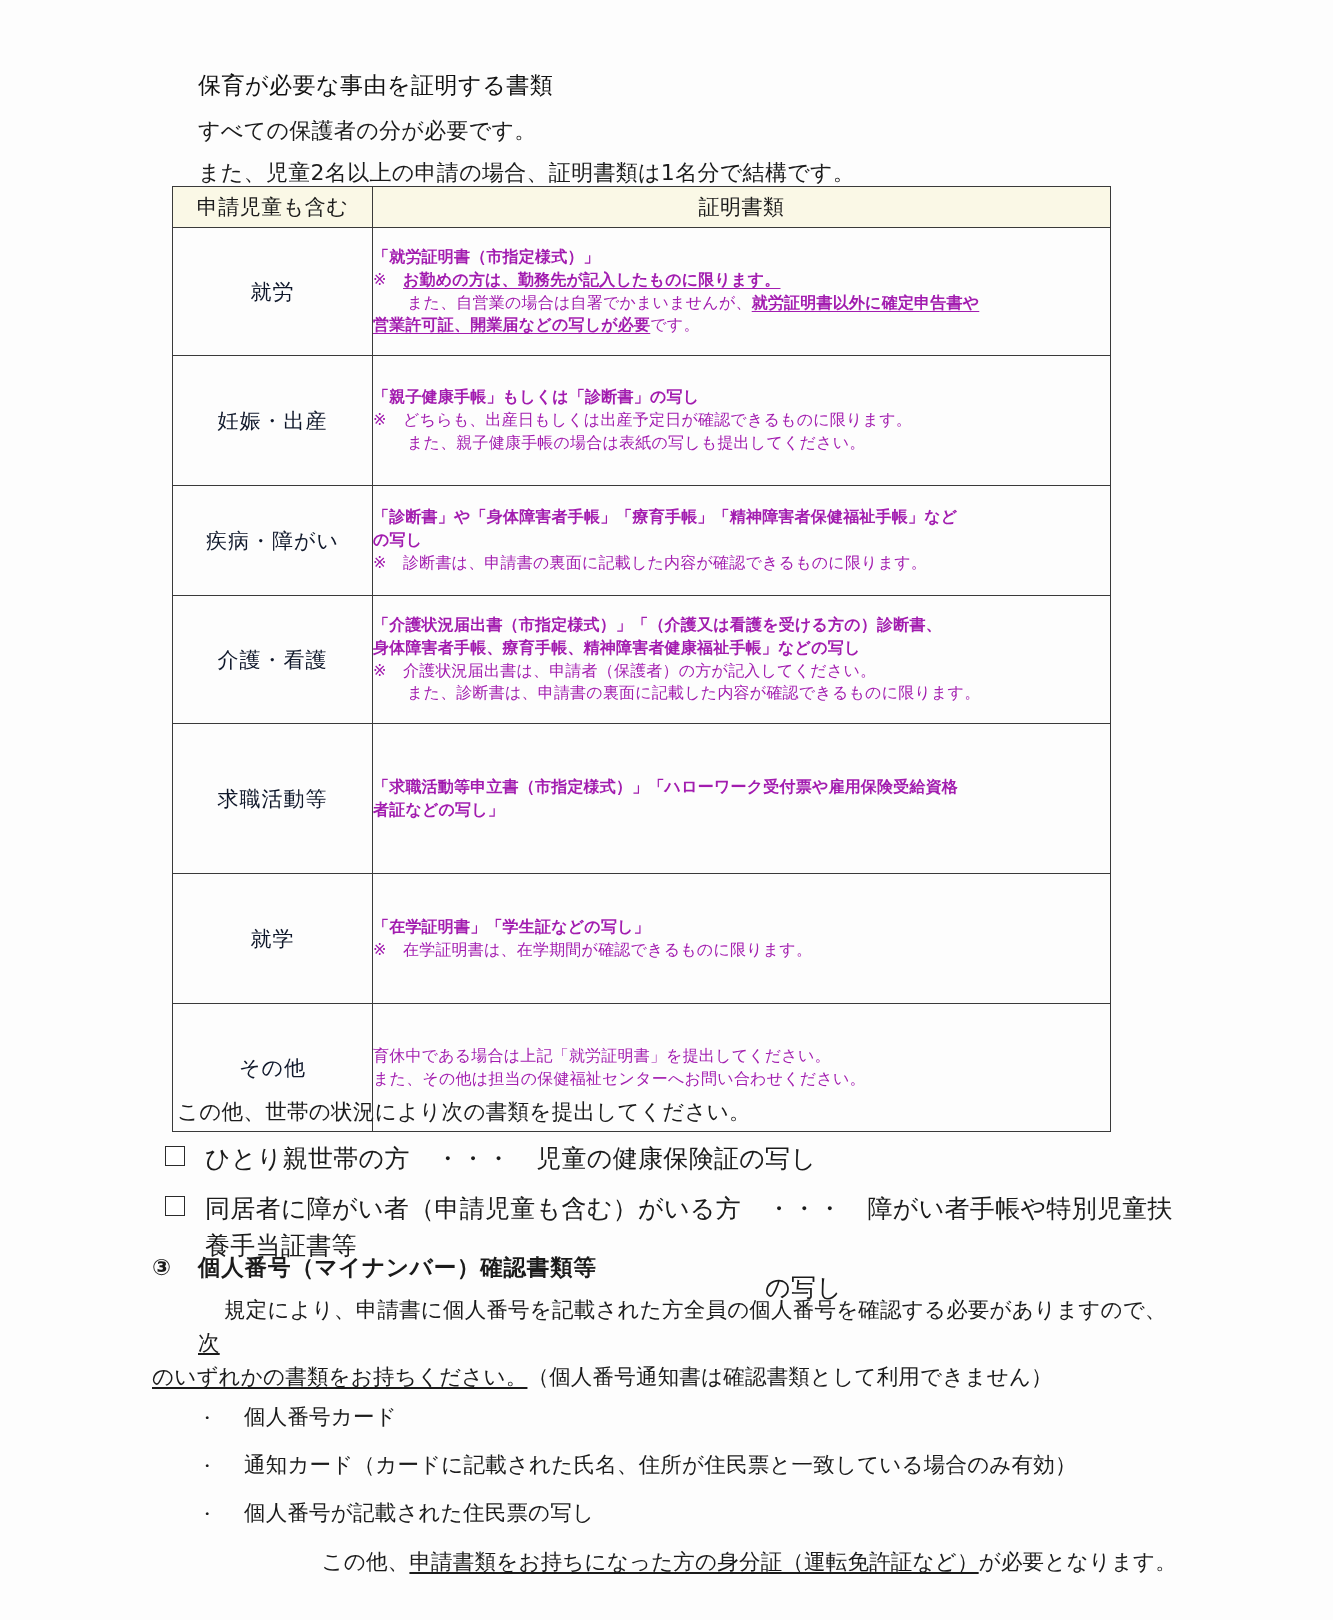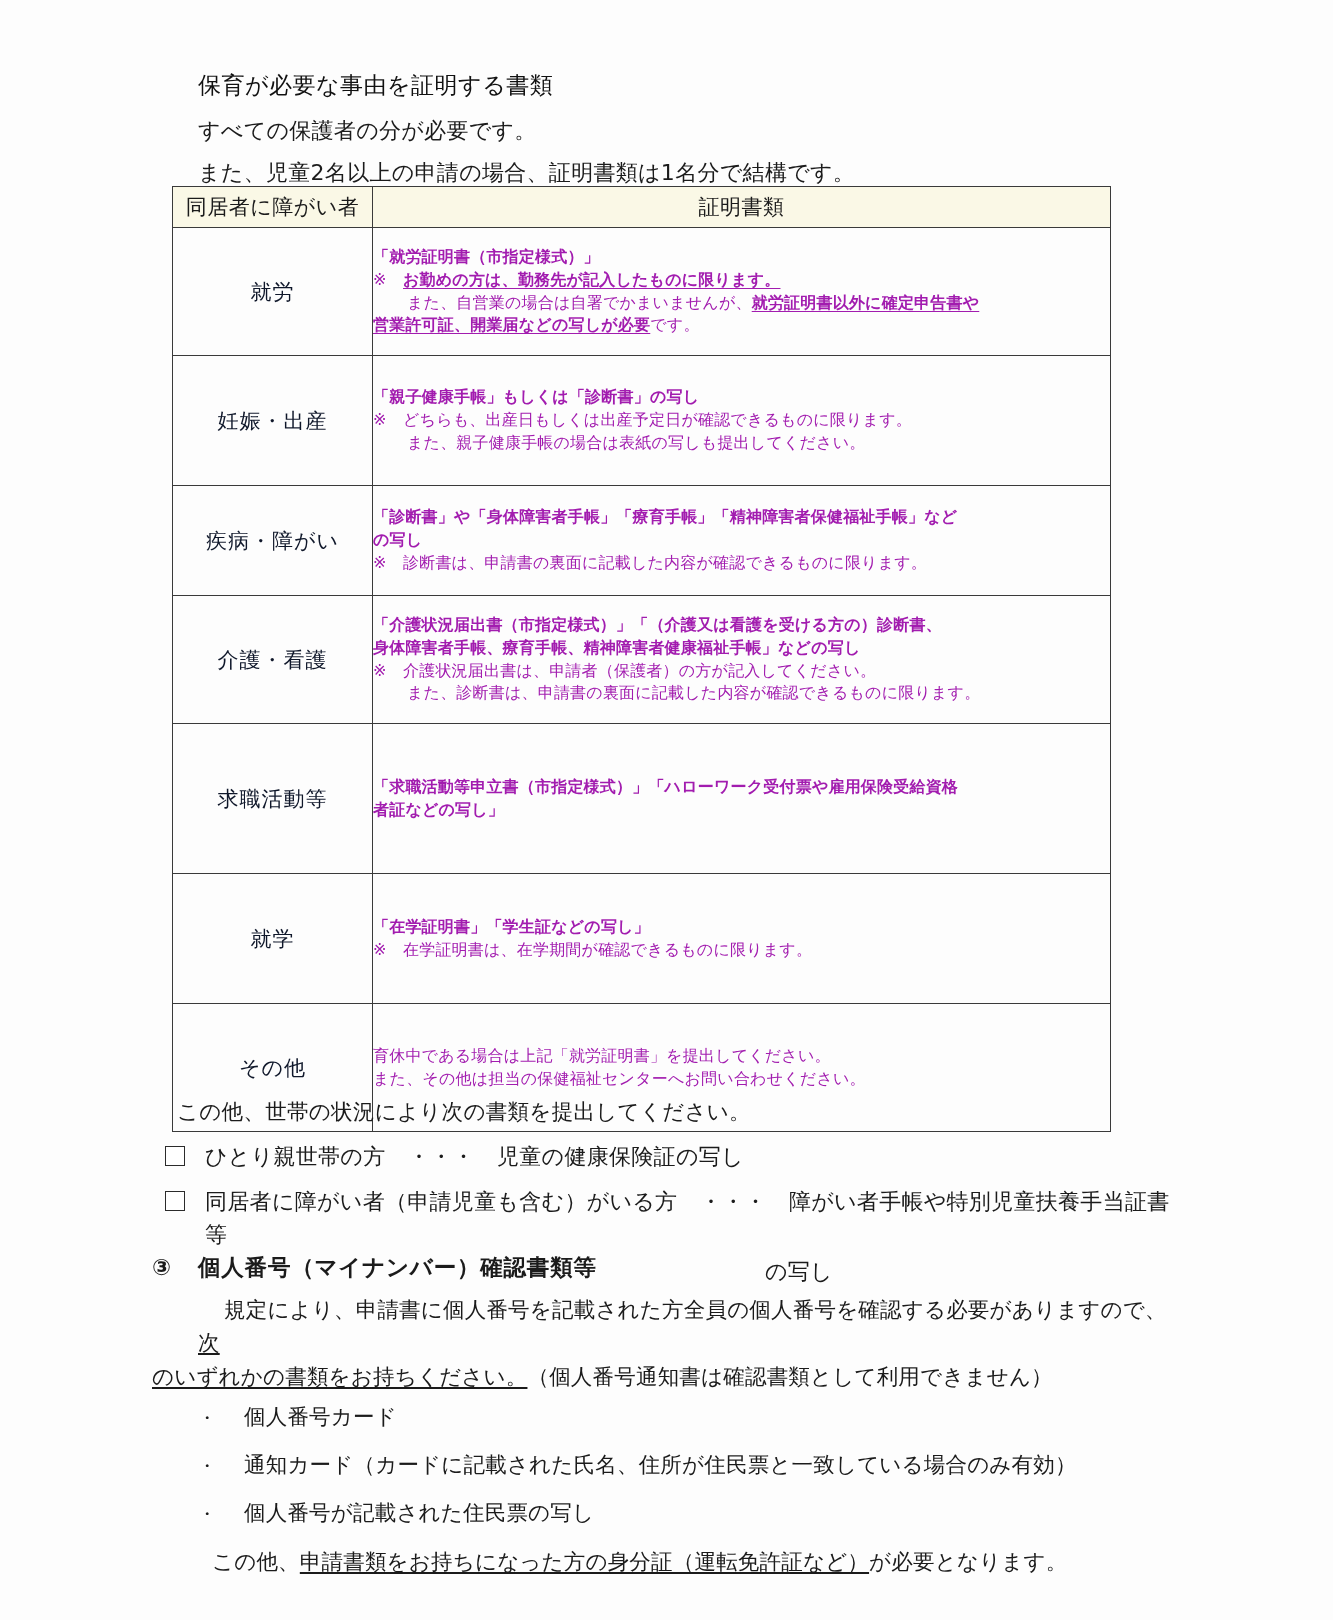"同居者に障がい者" th { text: 同居者に障がい者 -> 申請児童も含む }
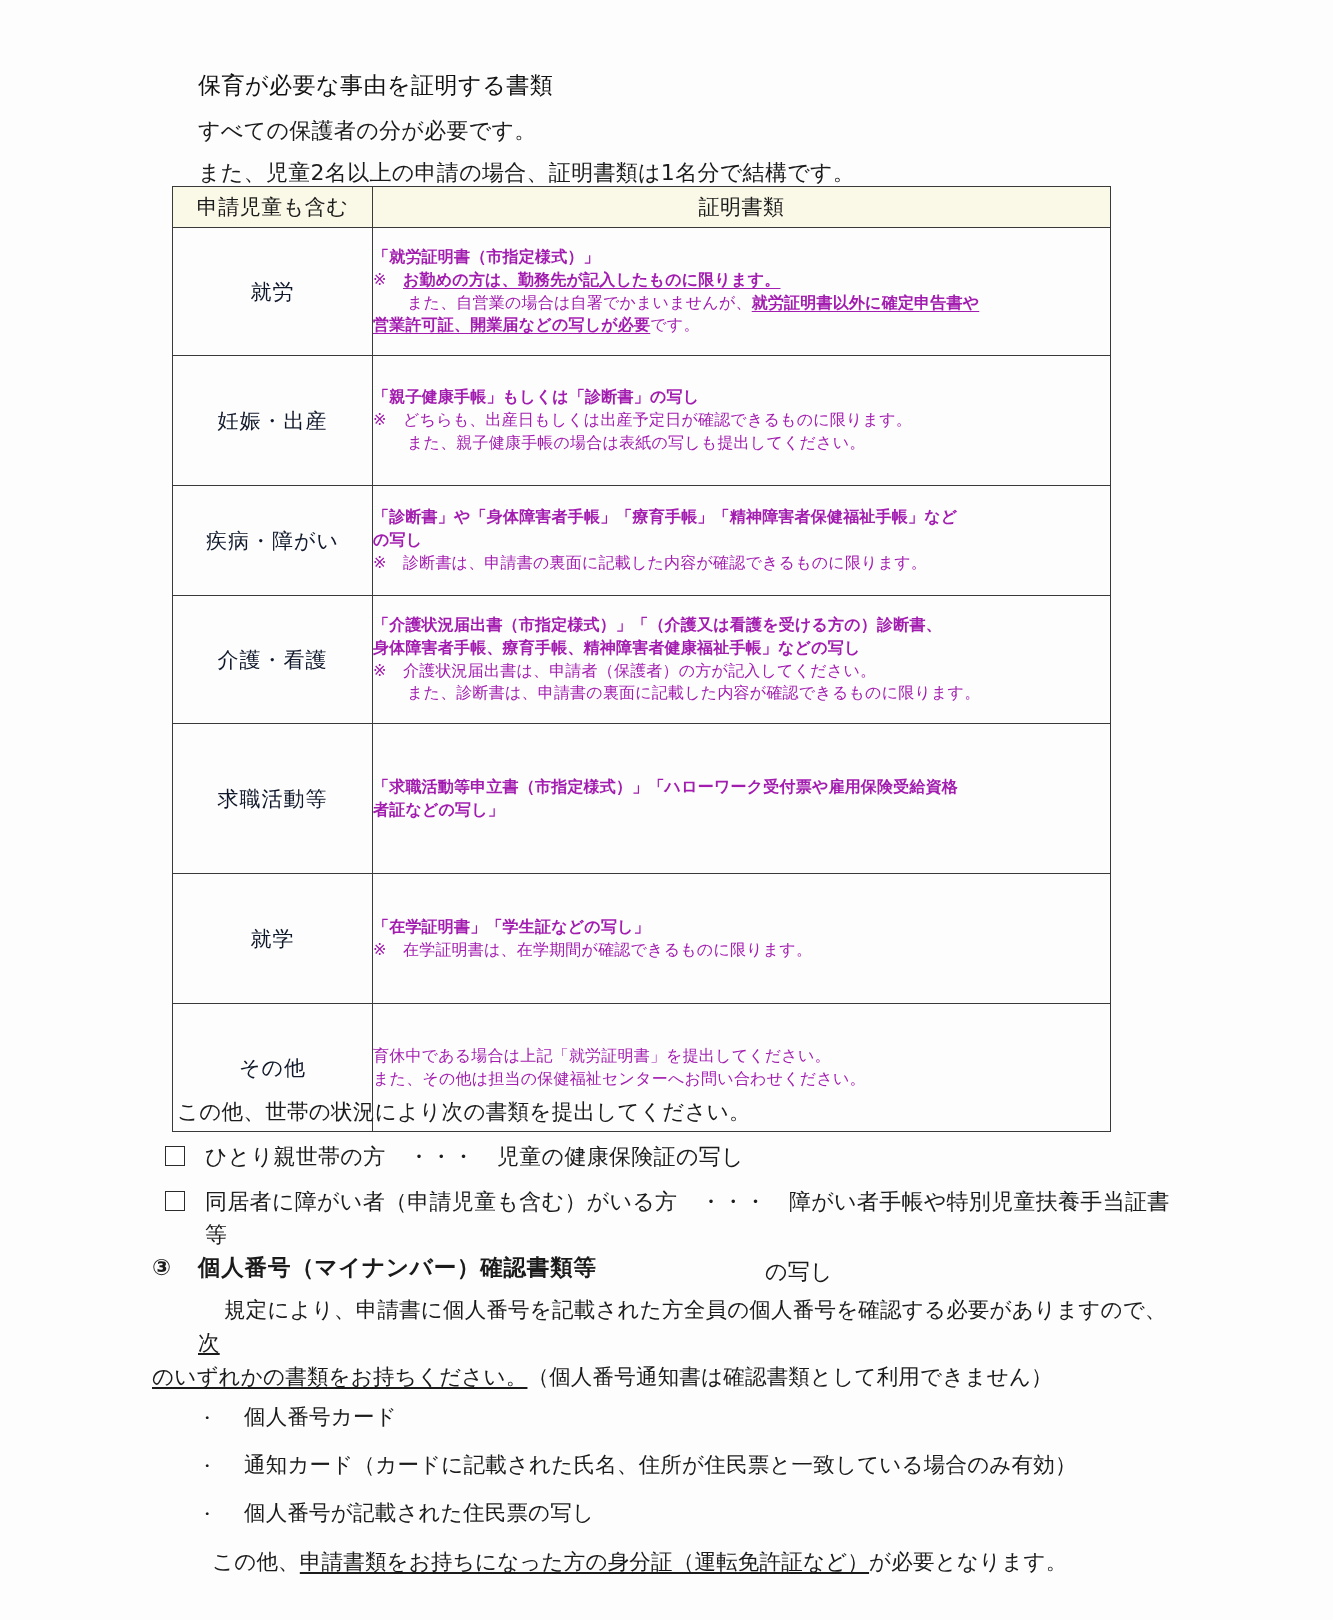"ひとり親世帯の方 ・・・ 児童の健康保険証の写し" .check-row { font-size: 22px -> 25px }
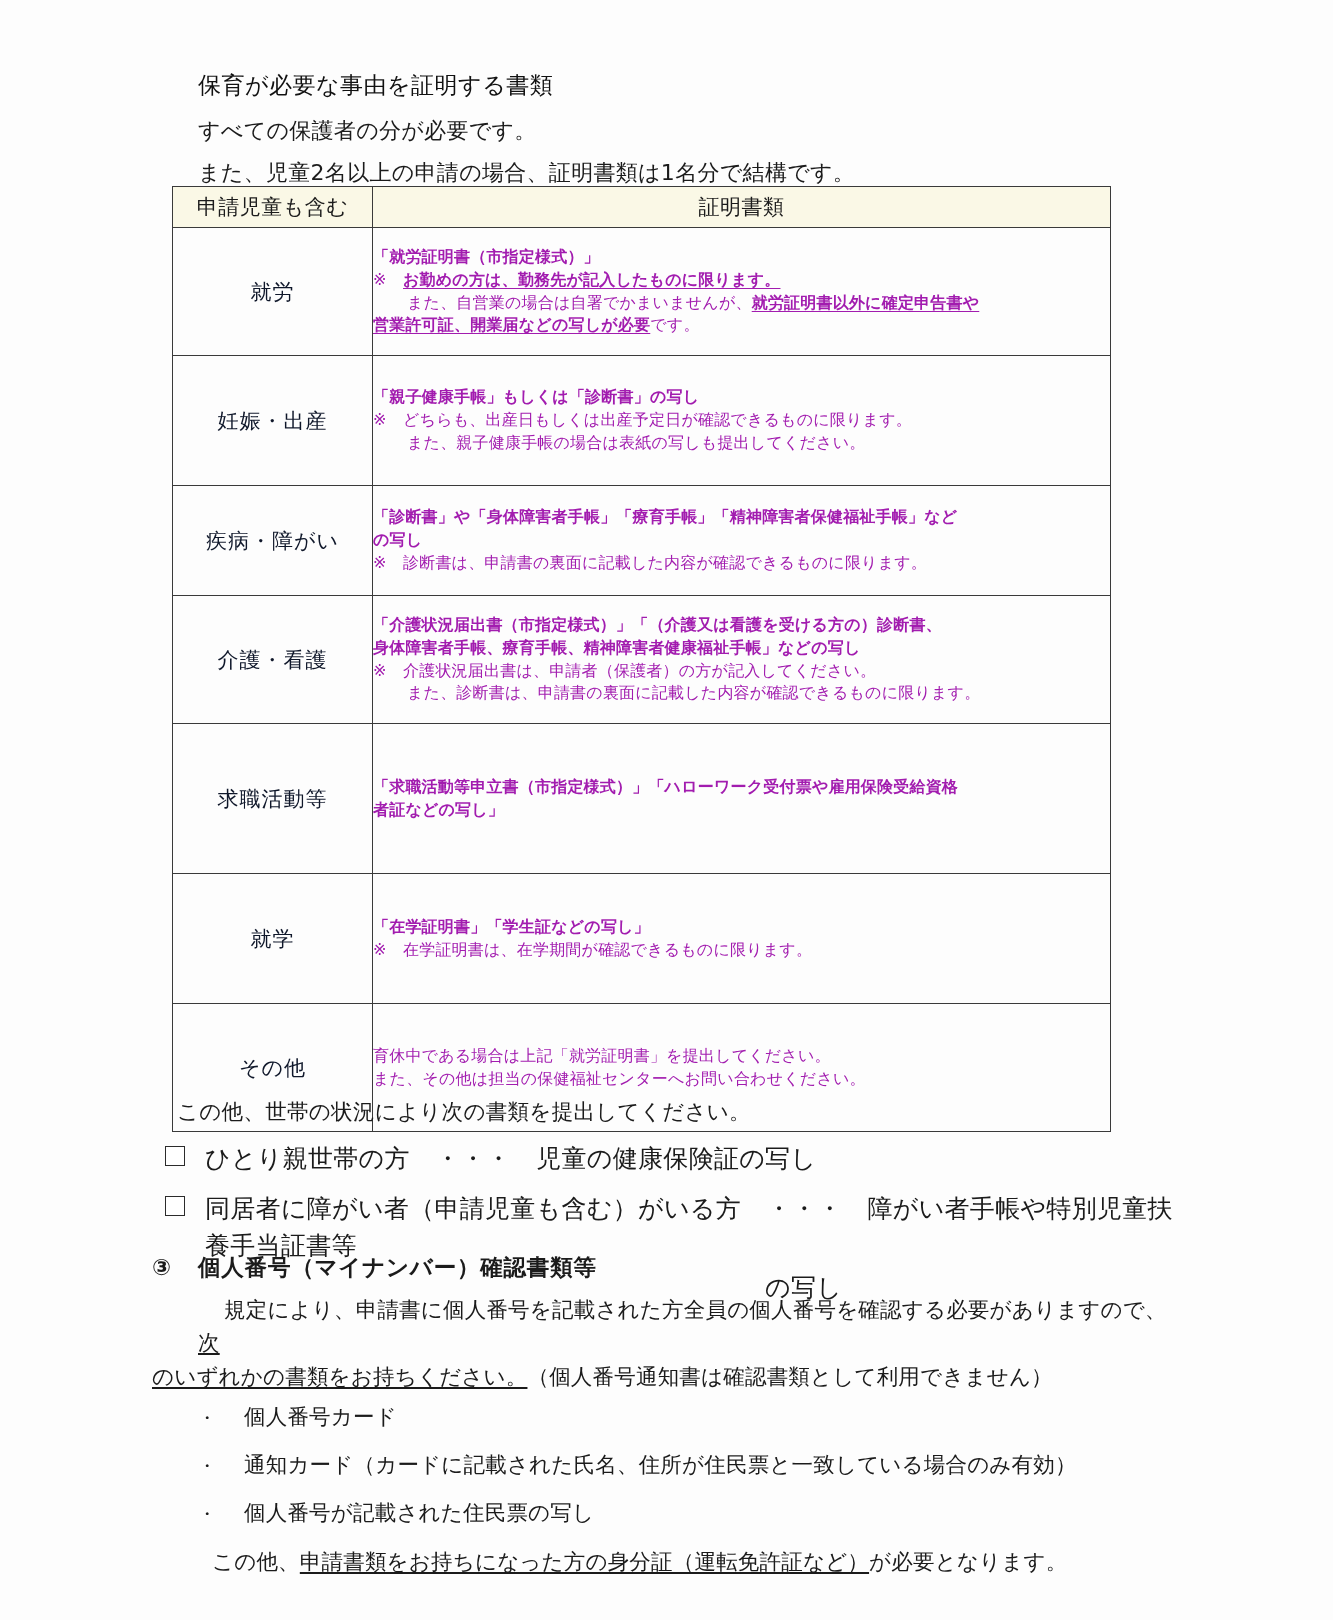"この他、申請書類をお持ちになった方の身分証（運転免許証など）が必要となります。" .closing { text-align: none -> right }
